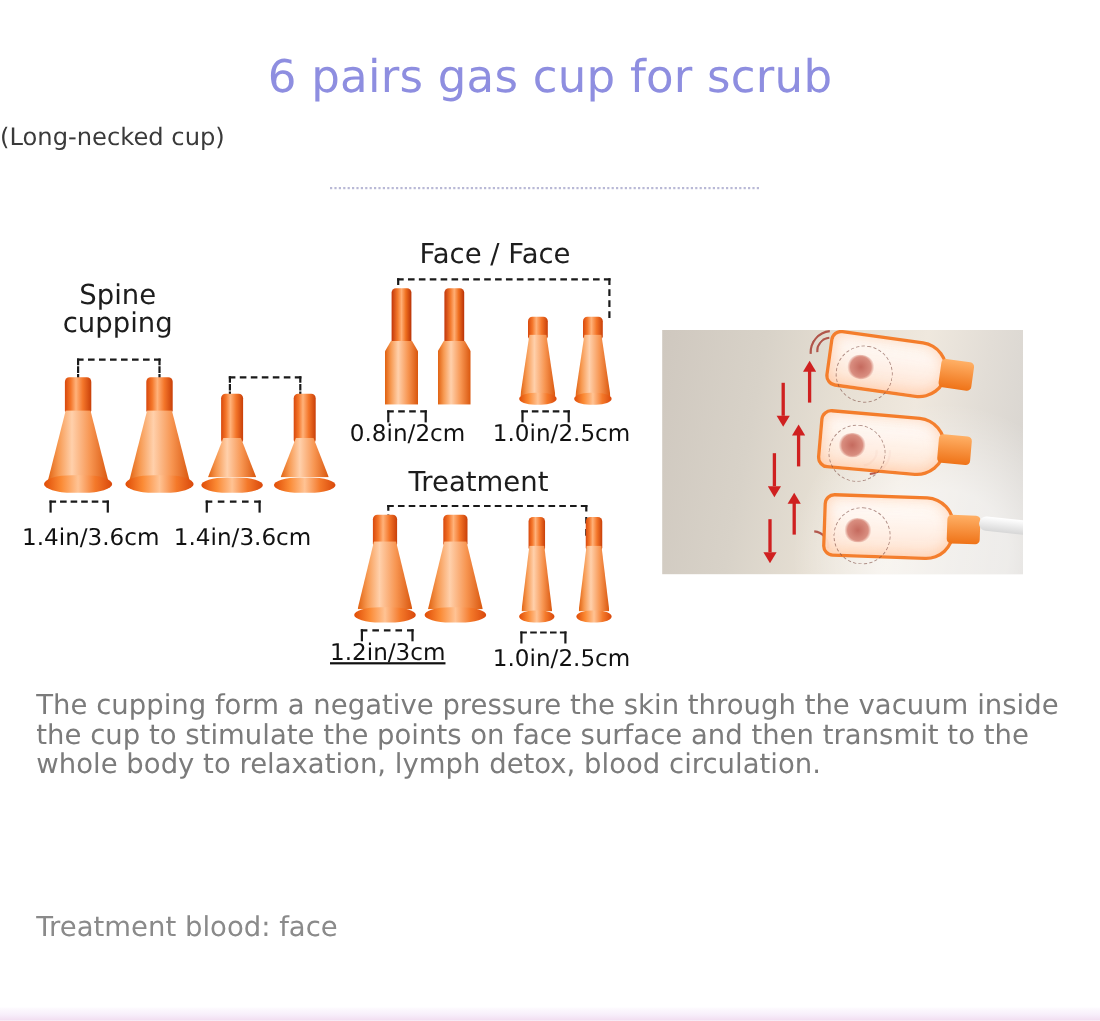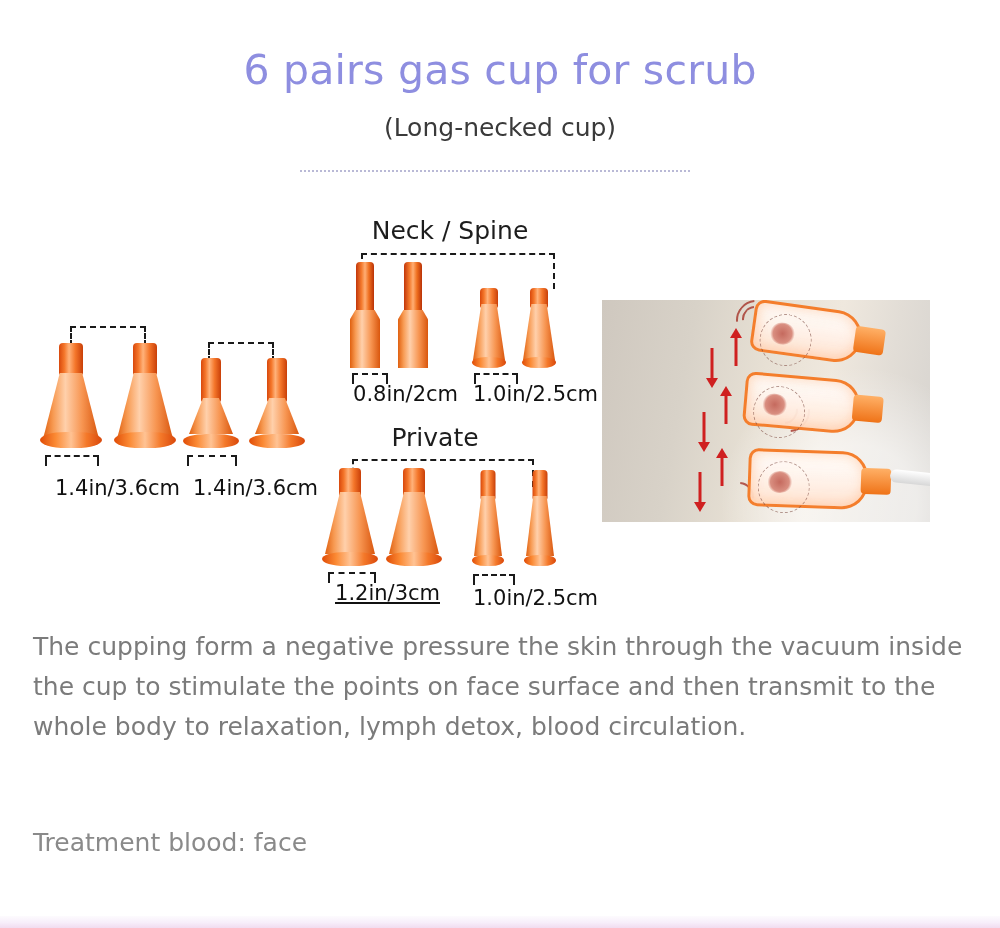"(Long-necked cup)" .subtitle { font-size: 25px -> 22px; text-align: center -> left }
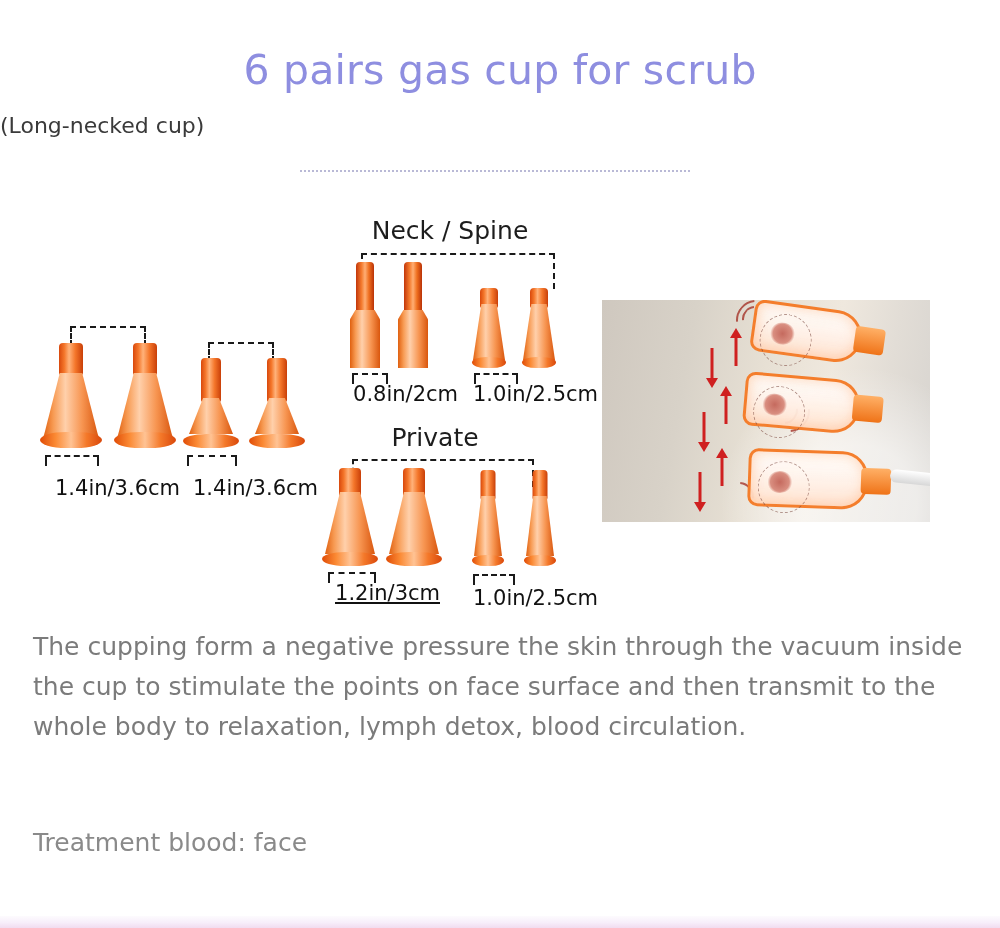"Neck / Spine" div.grp-label { text: Neck / Spine -> Face / Face }
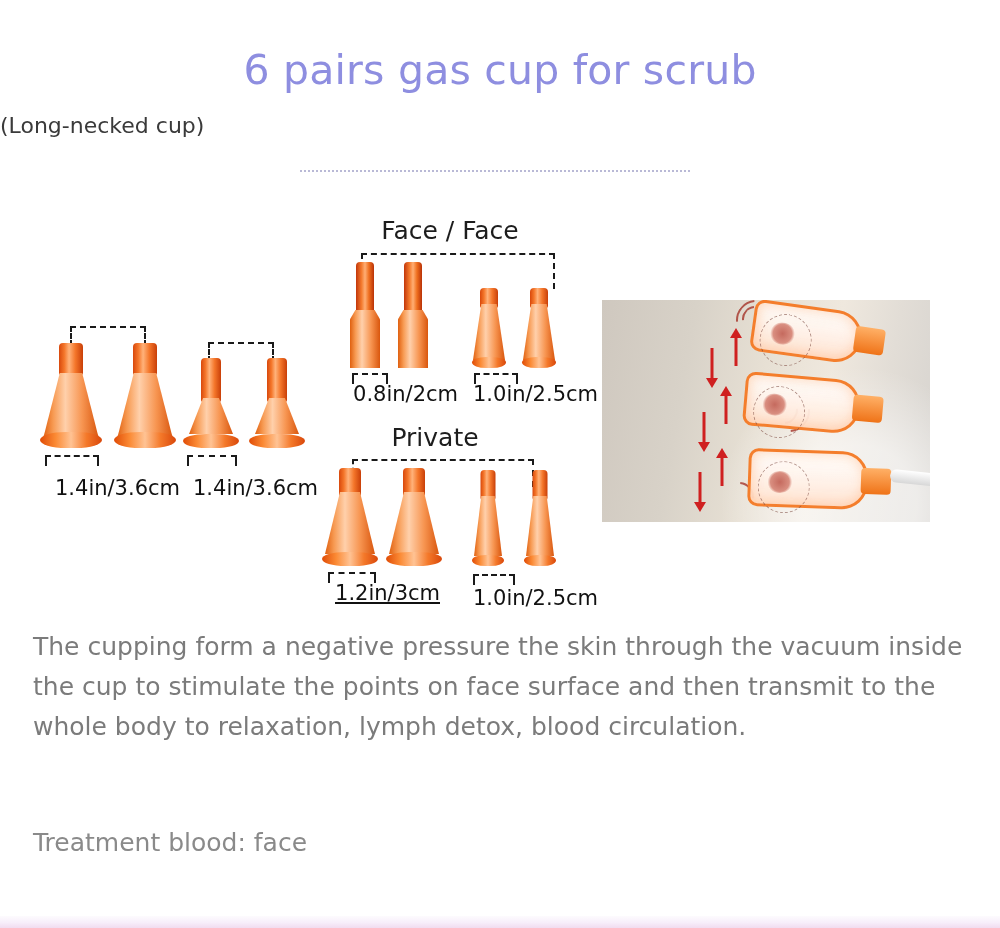"Spine" div.grp-label { html: none -> <div>Spine cupping</div> }
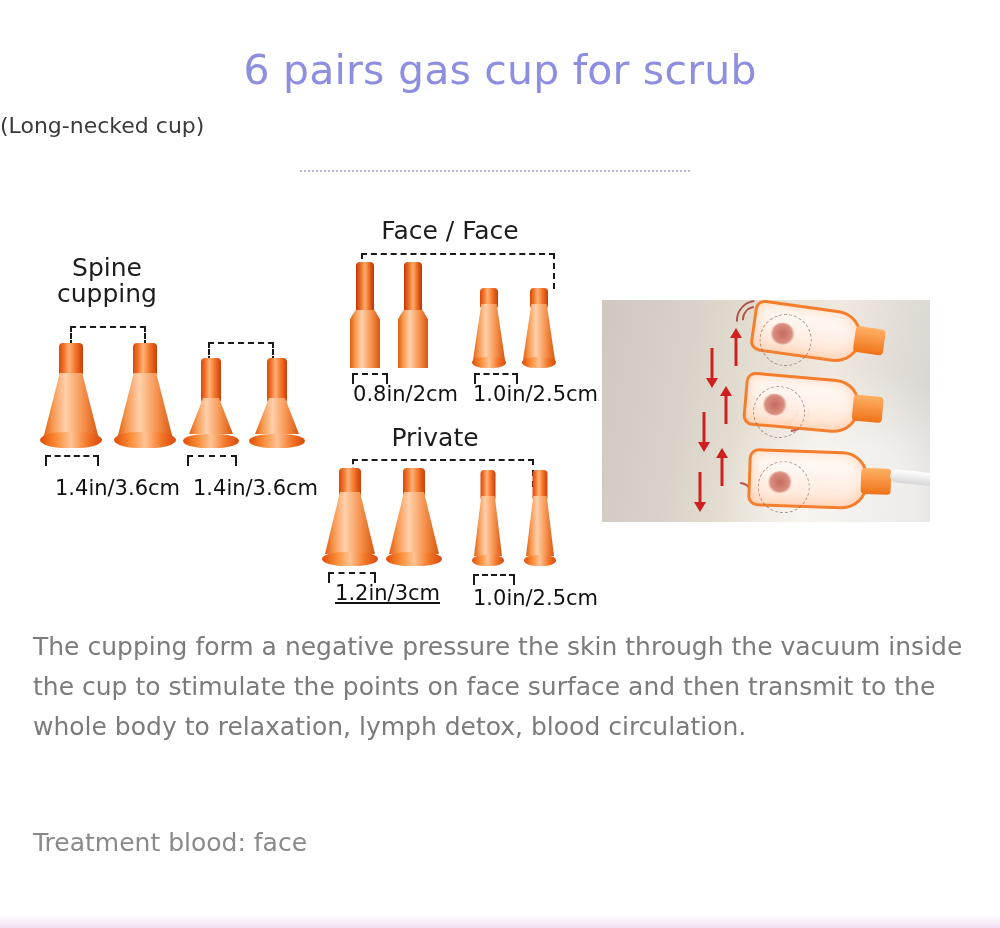"0.8in/2cm" .dim-label { text-align: right -> left }
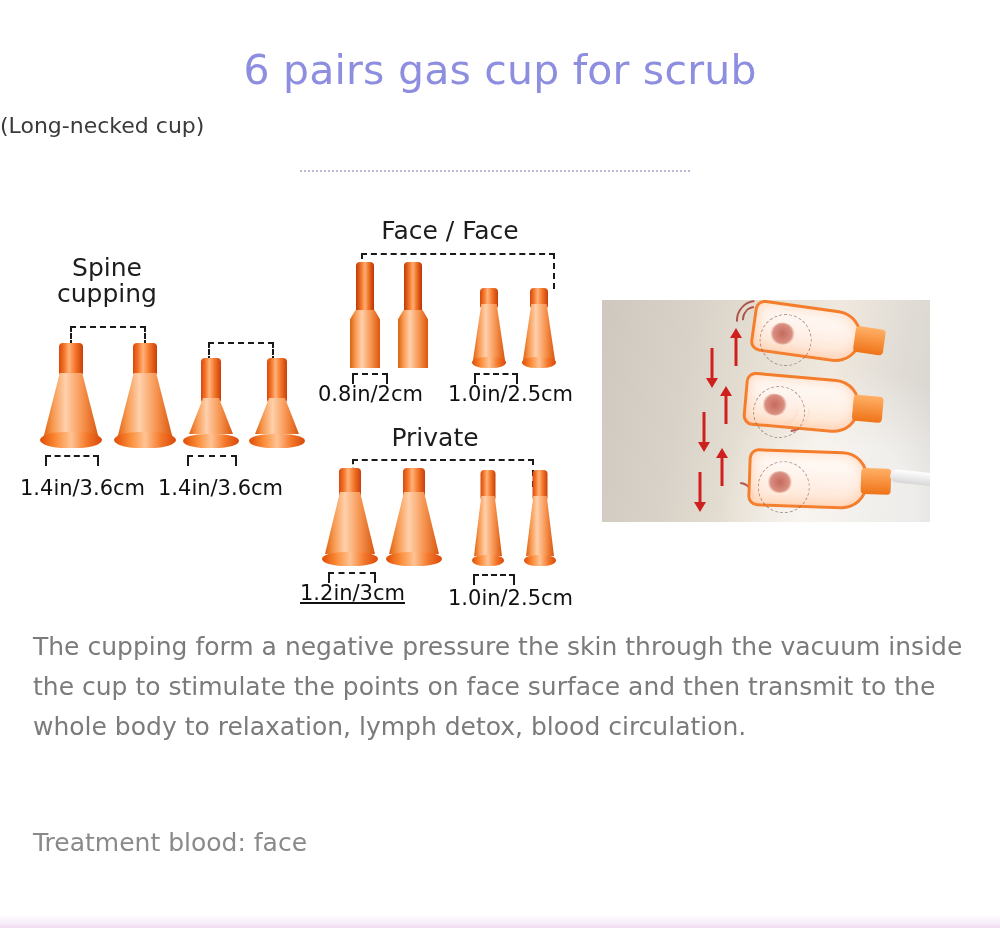"Private" div.grp-label { text: Private -> Treatment }
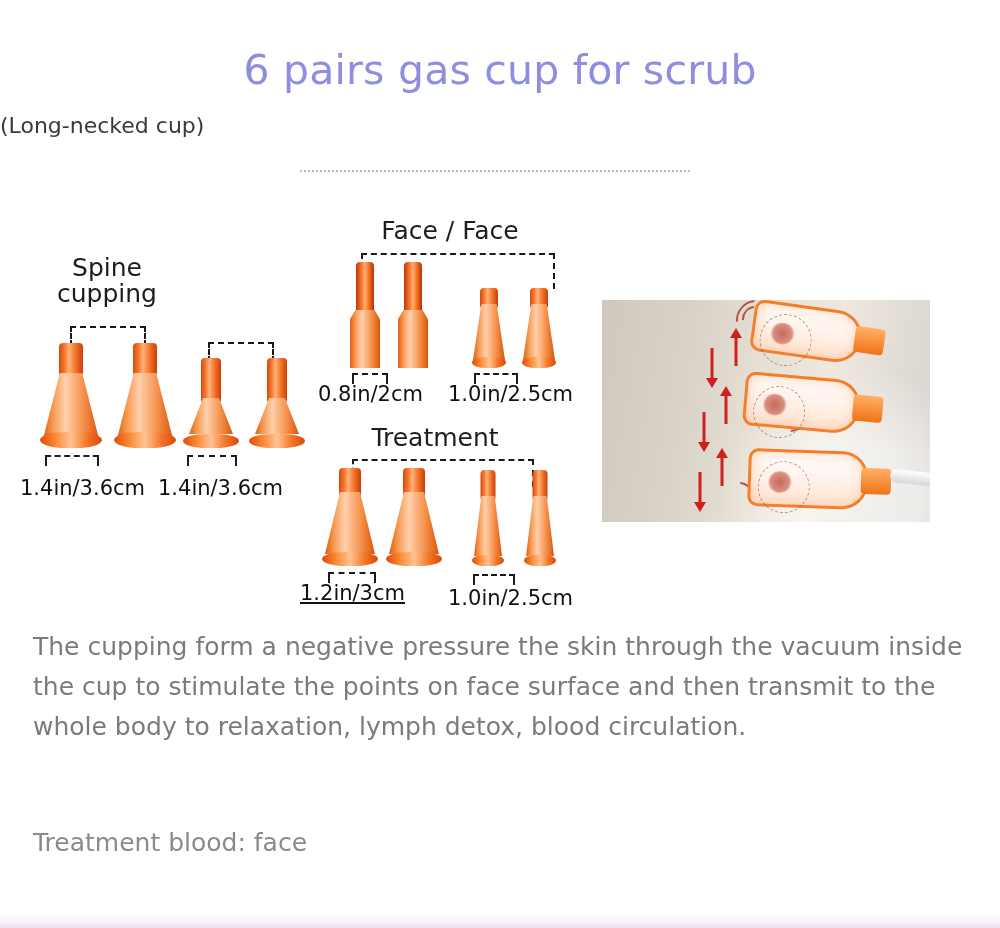"The cupping form a negative" .para { line-height: 40px -> 27px }
